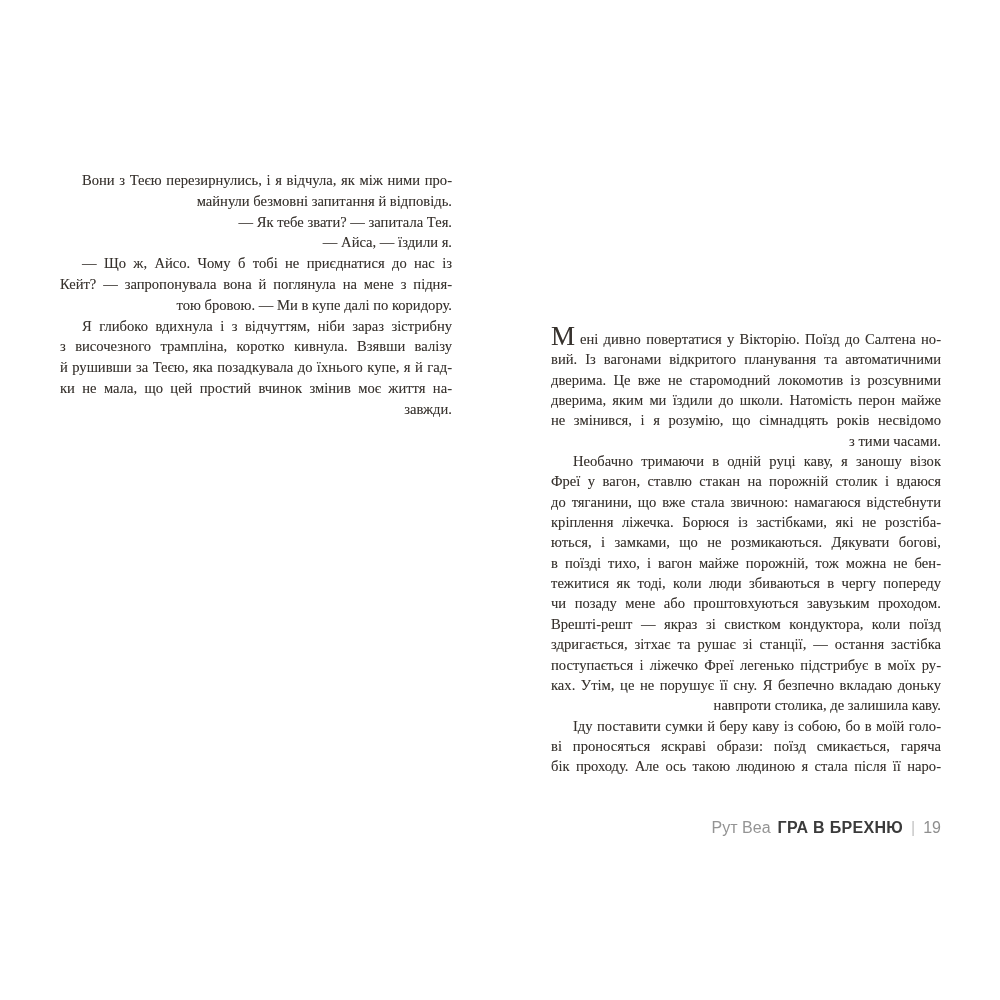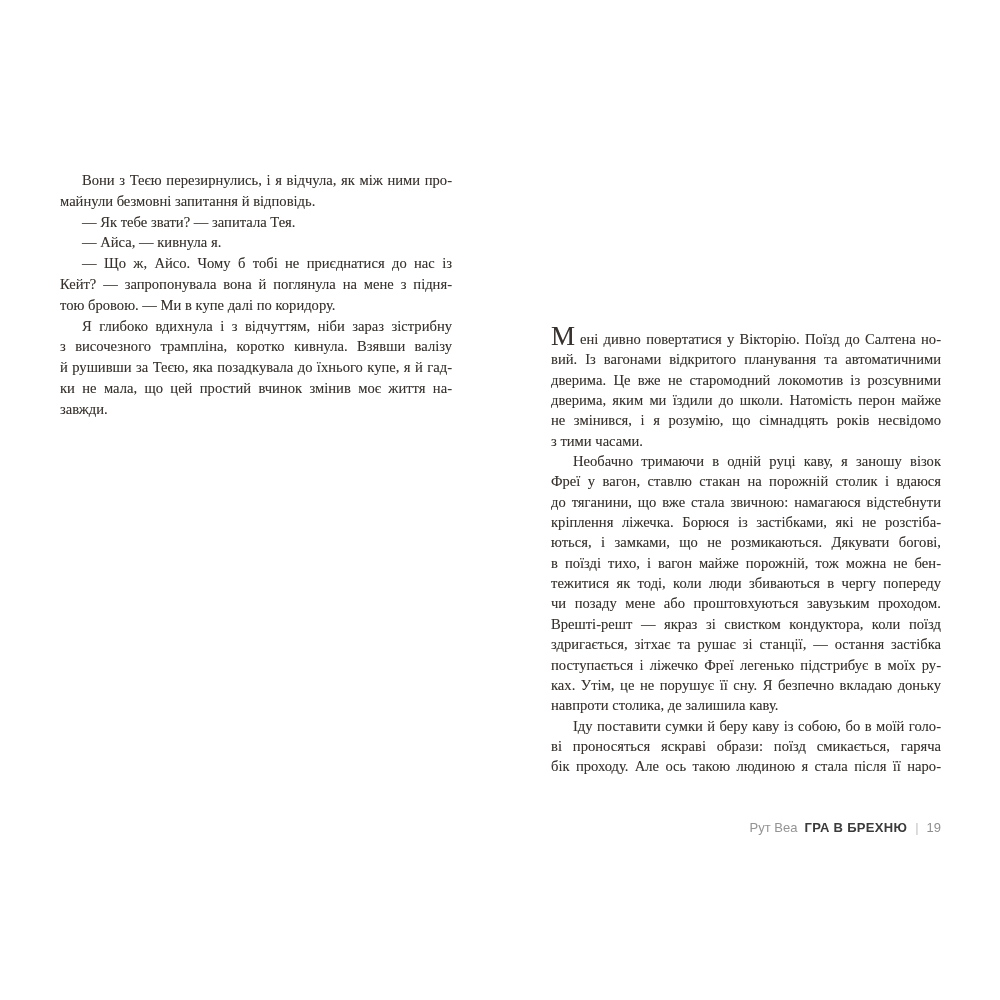"майнули безмовні запитання й відповідь." .line { text-align: left -> right }
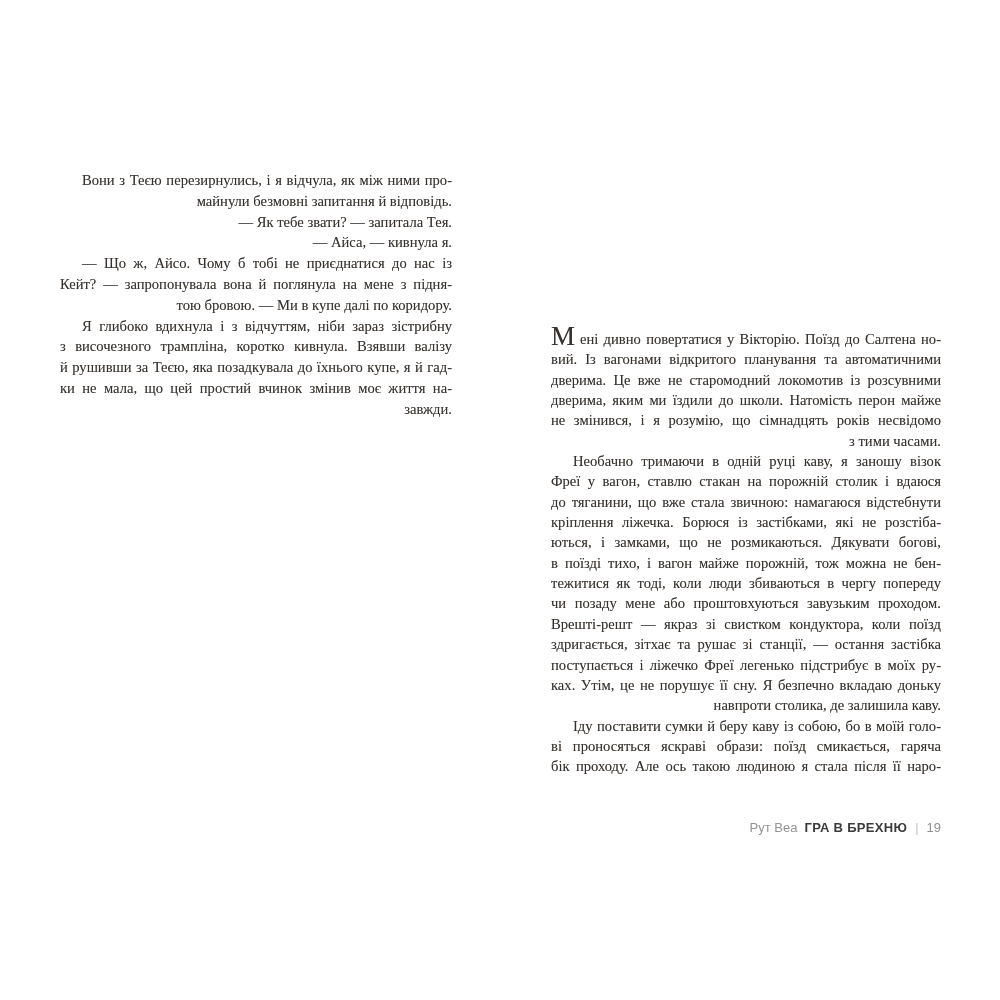"— Айса, — кивнула я." div.line { text: кивнула -> їздили }
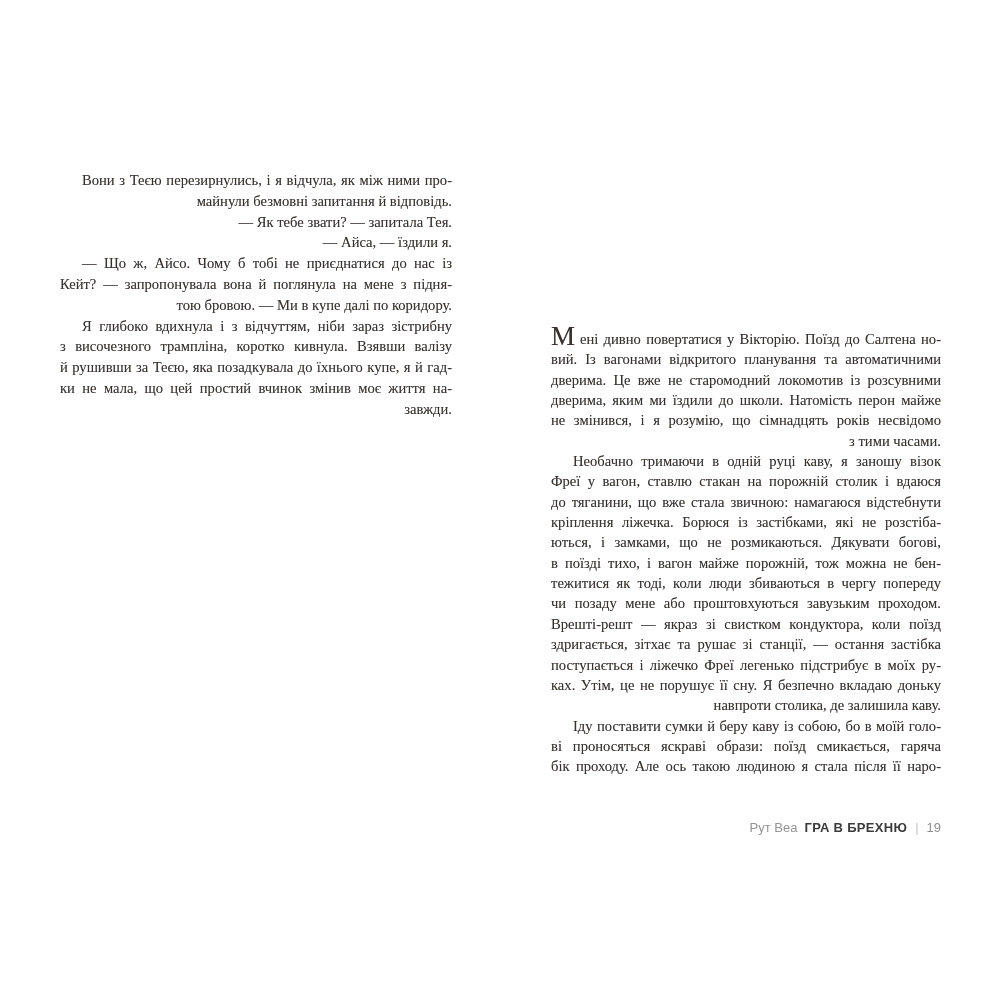"Рут Веа ГРА В БРЕХНЮ" .running-footer { font-size: 13px -> 16px }
